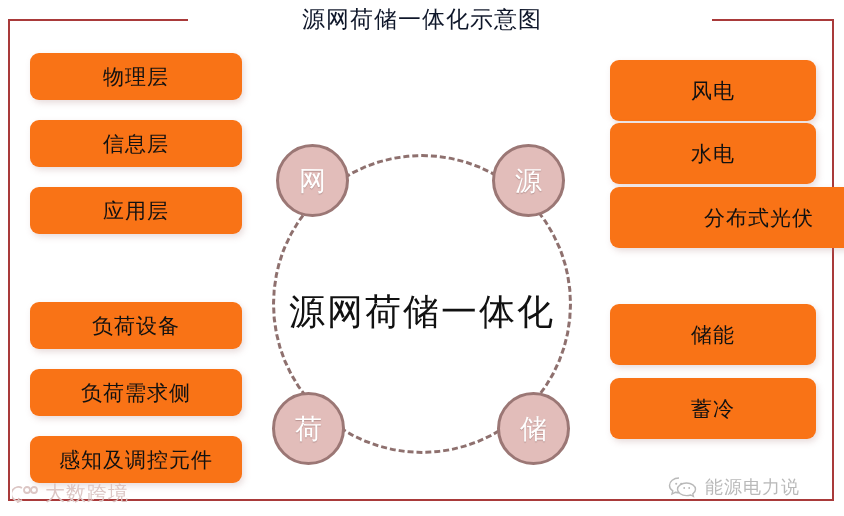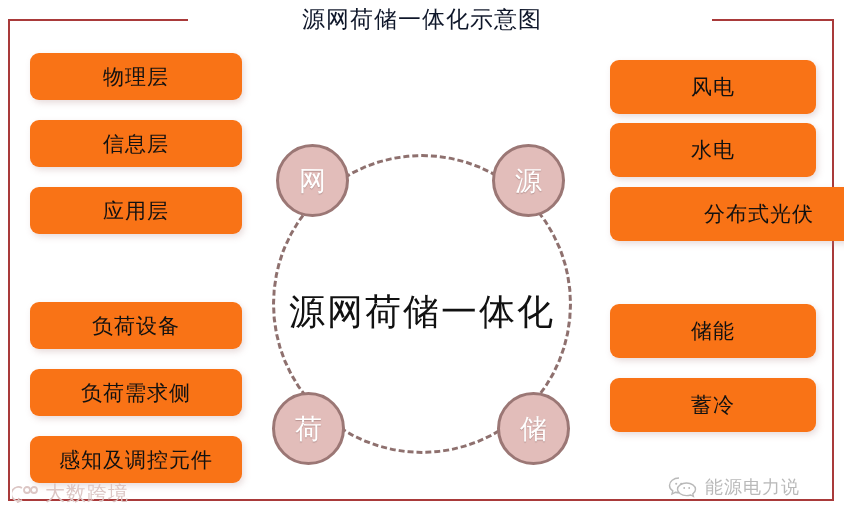"风电" .col-right { height: 54px -> 61px }
